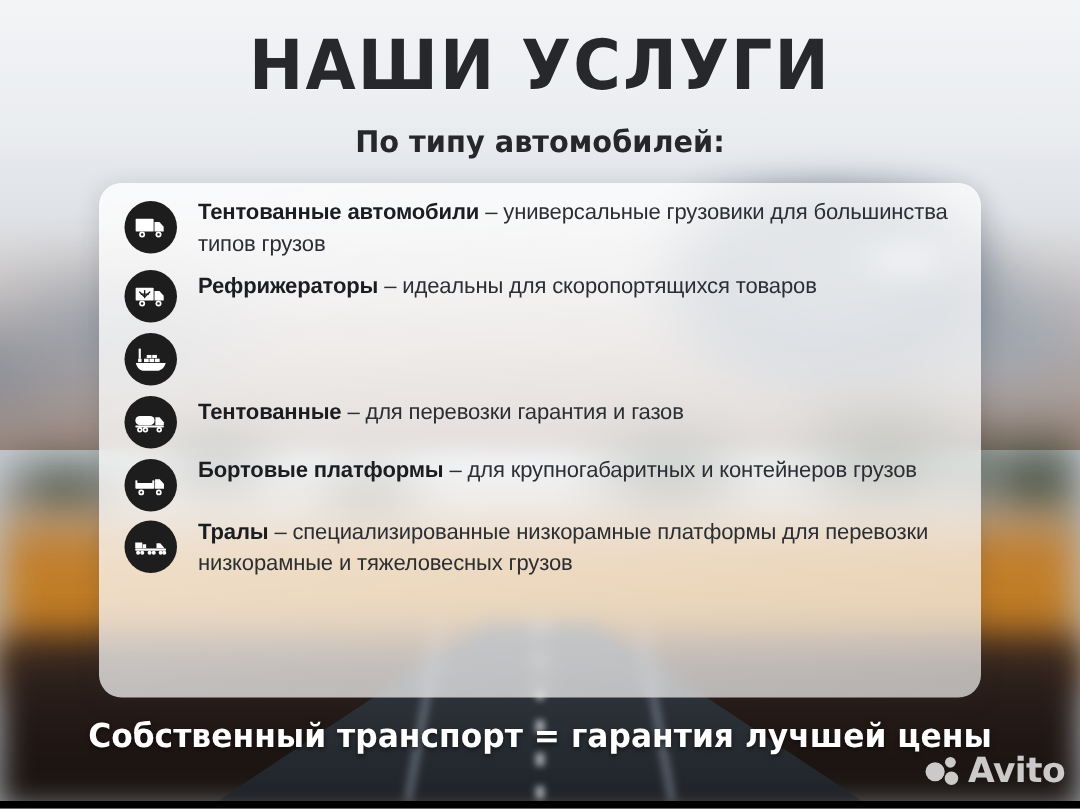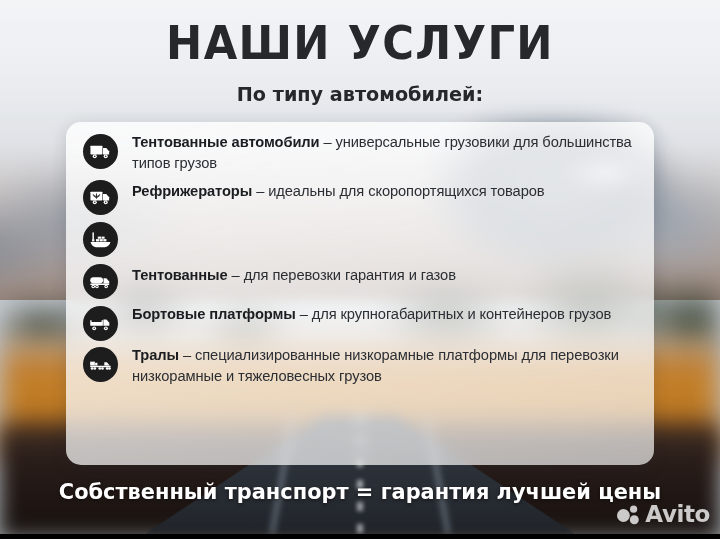"Avito" .watermark { align-items: flex-end -> flex-start }
